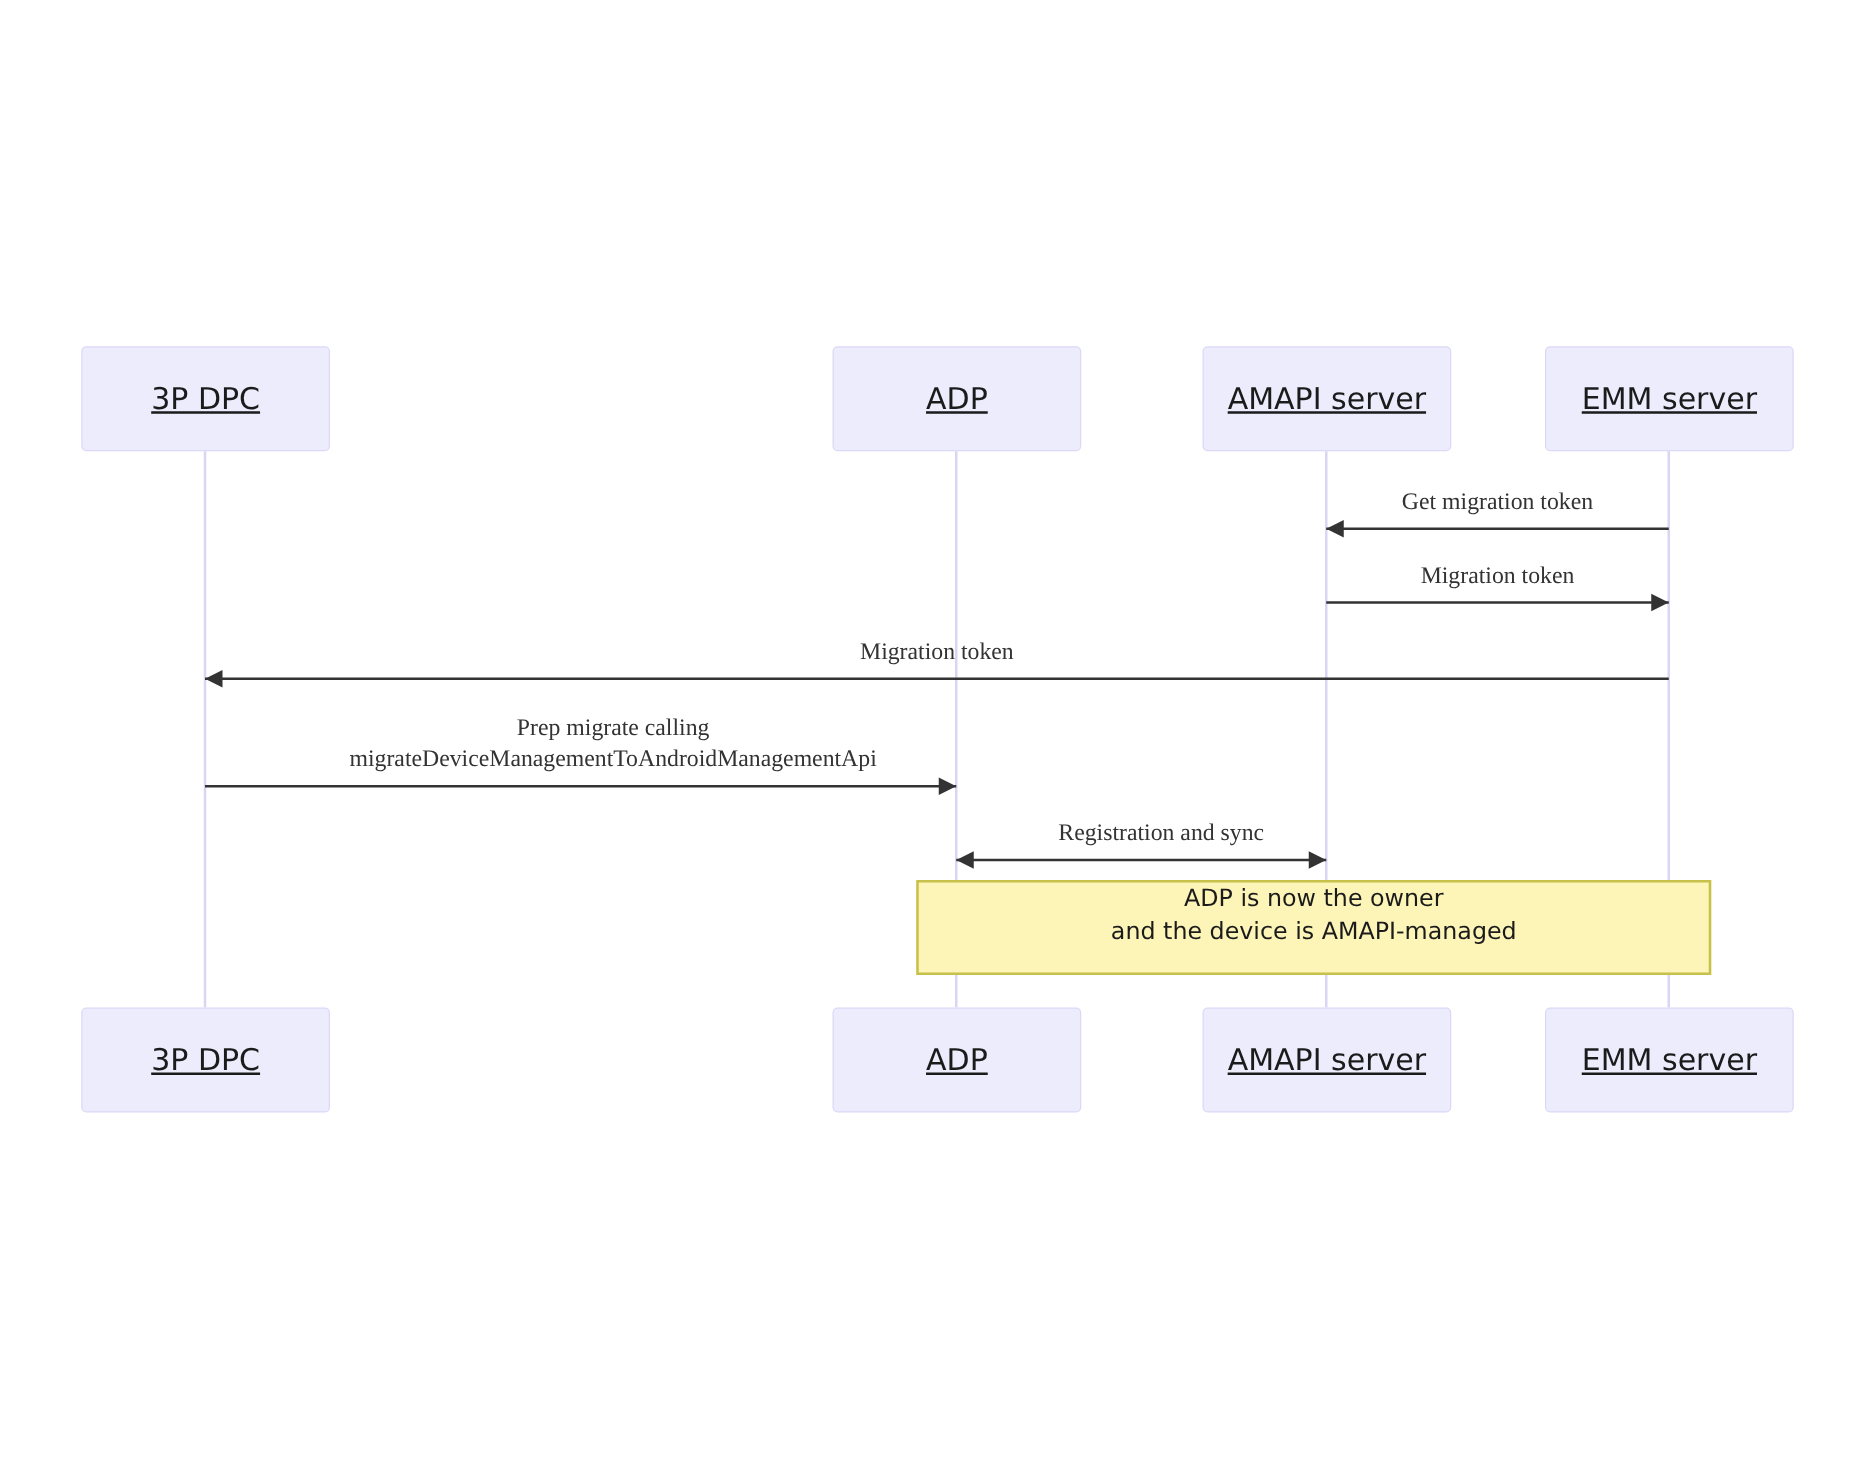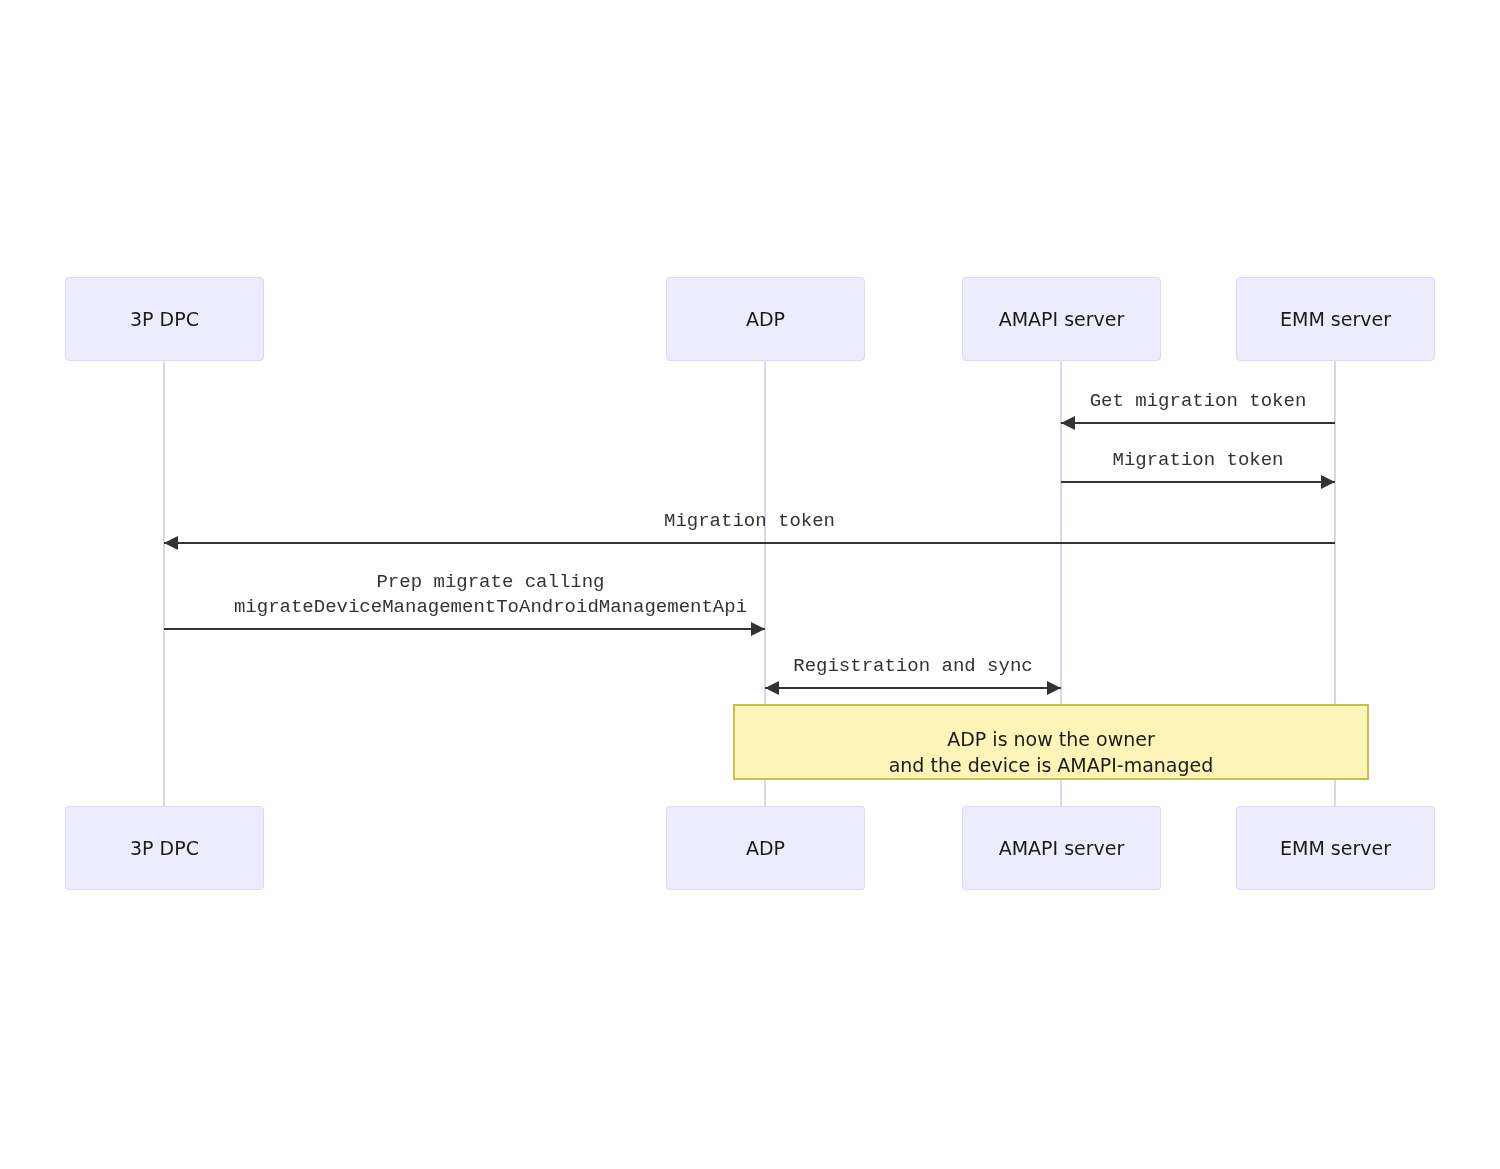"3P DPC" .actor-label { font-size: 19px -> 24px; text-decoration: none -> underline }
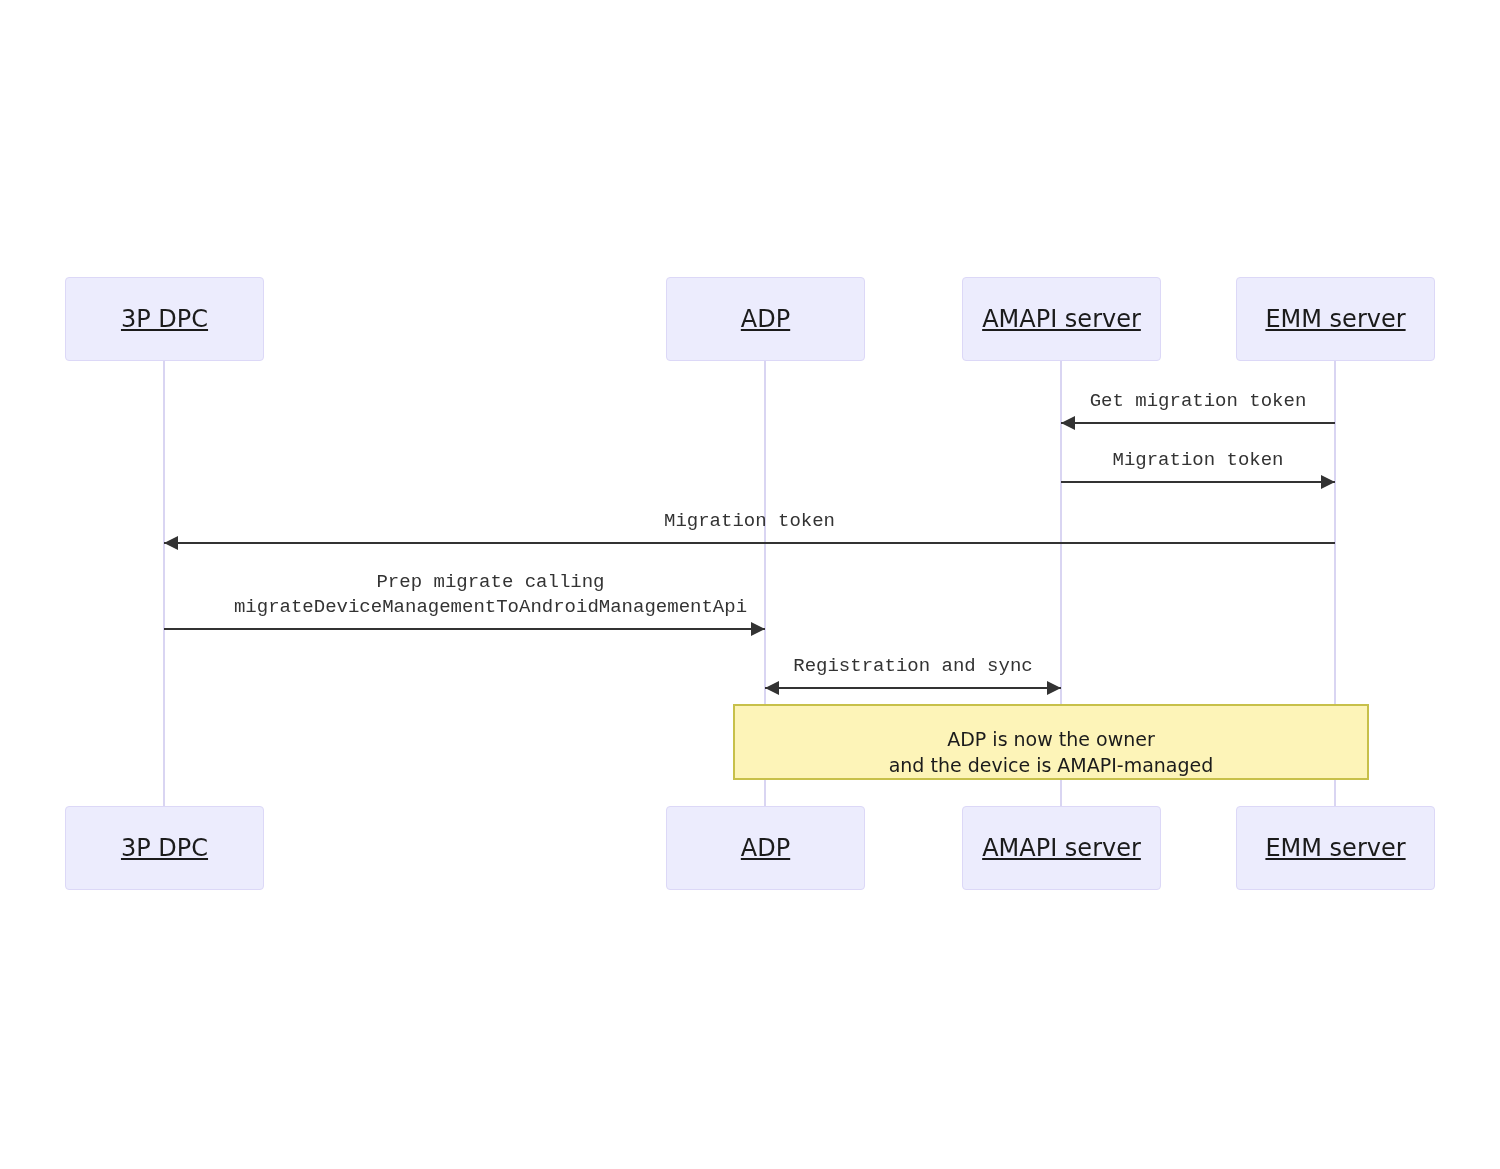"Get migration token" .msg-label { font-family: Liberation Mono, monospace -> Liberation Serif, serif }
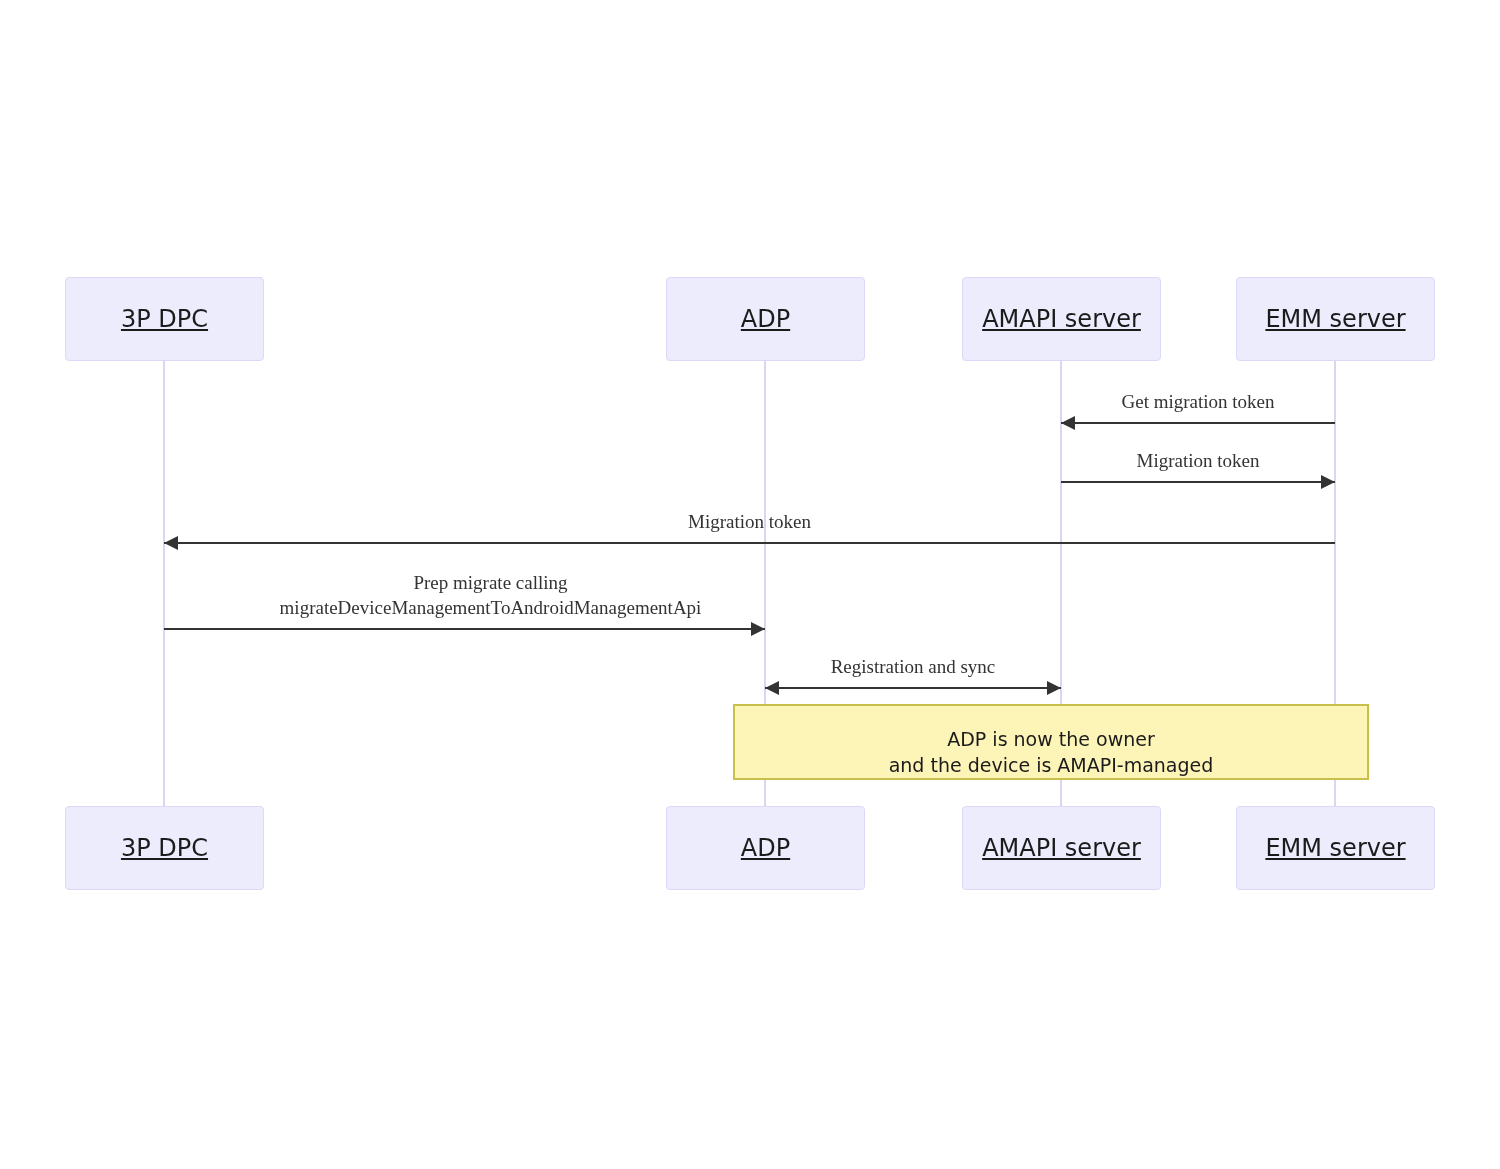"Registration and sync" div.msg-label { left: 765px -> 781px }
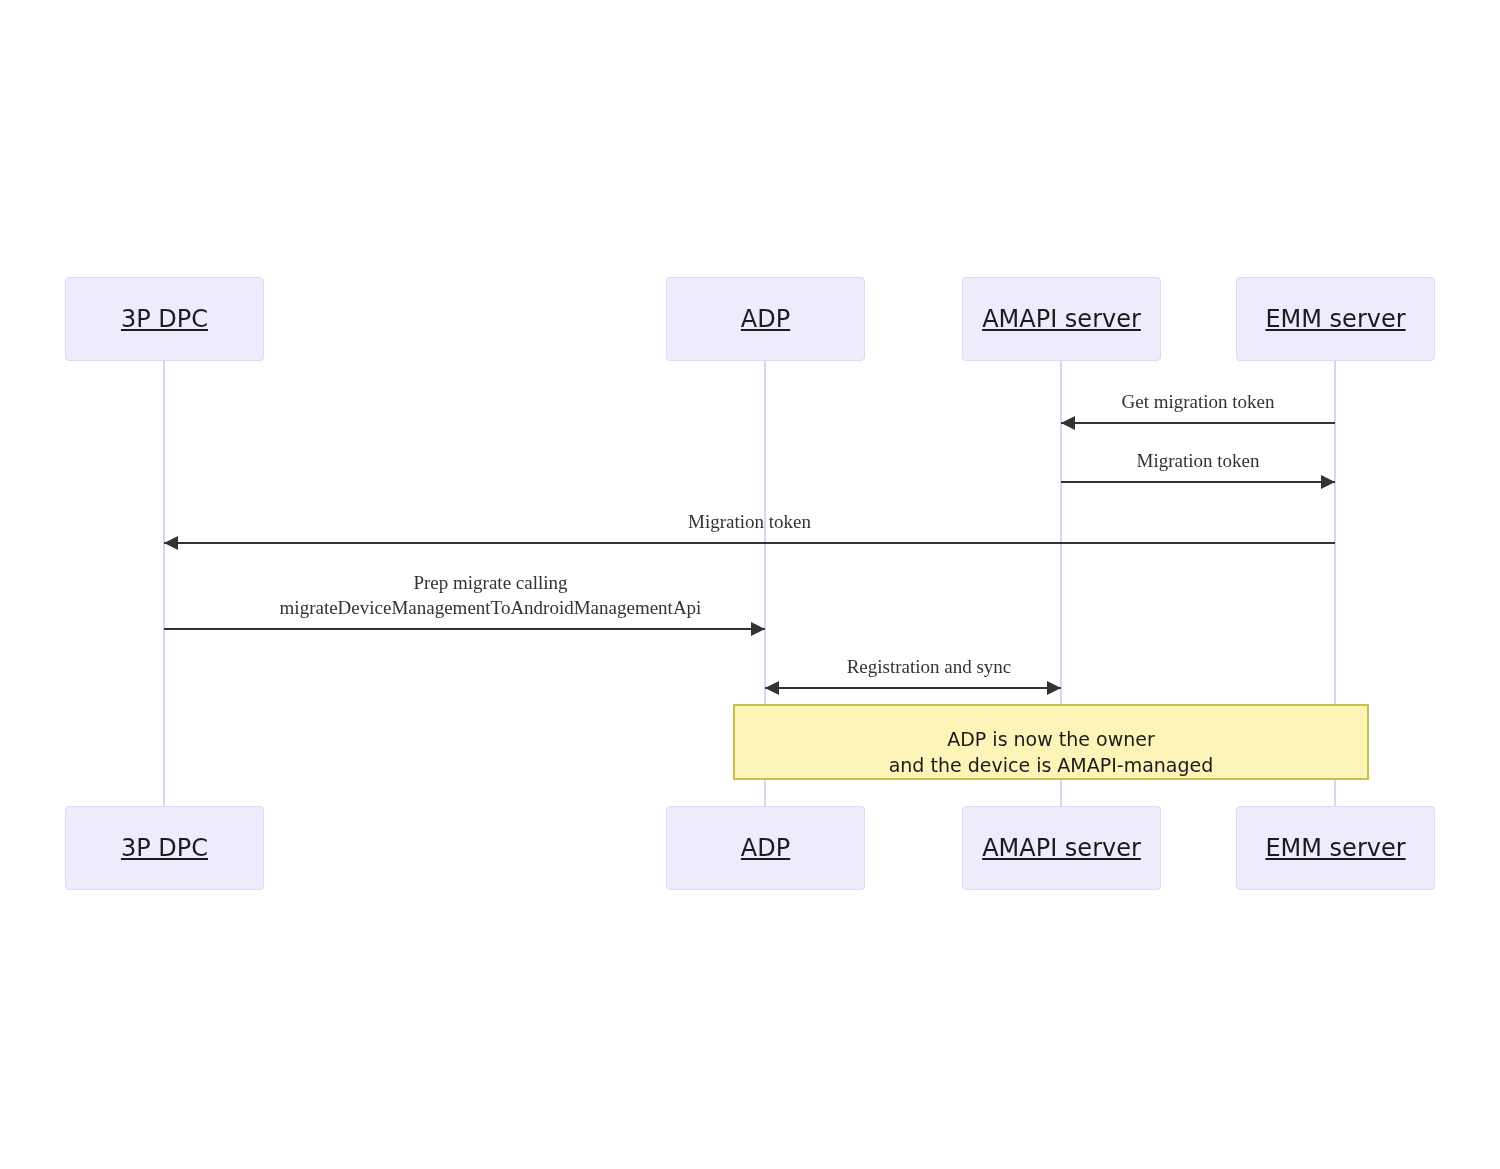"ADP is now the owner" .note-box { align-items: flex-end -> flex-start }
